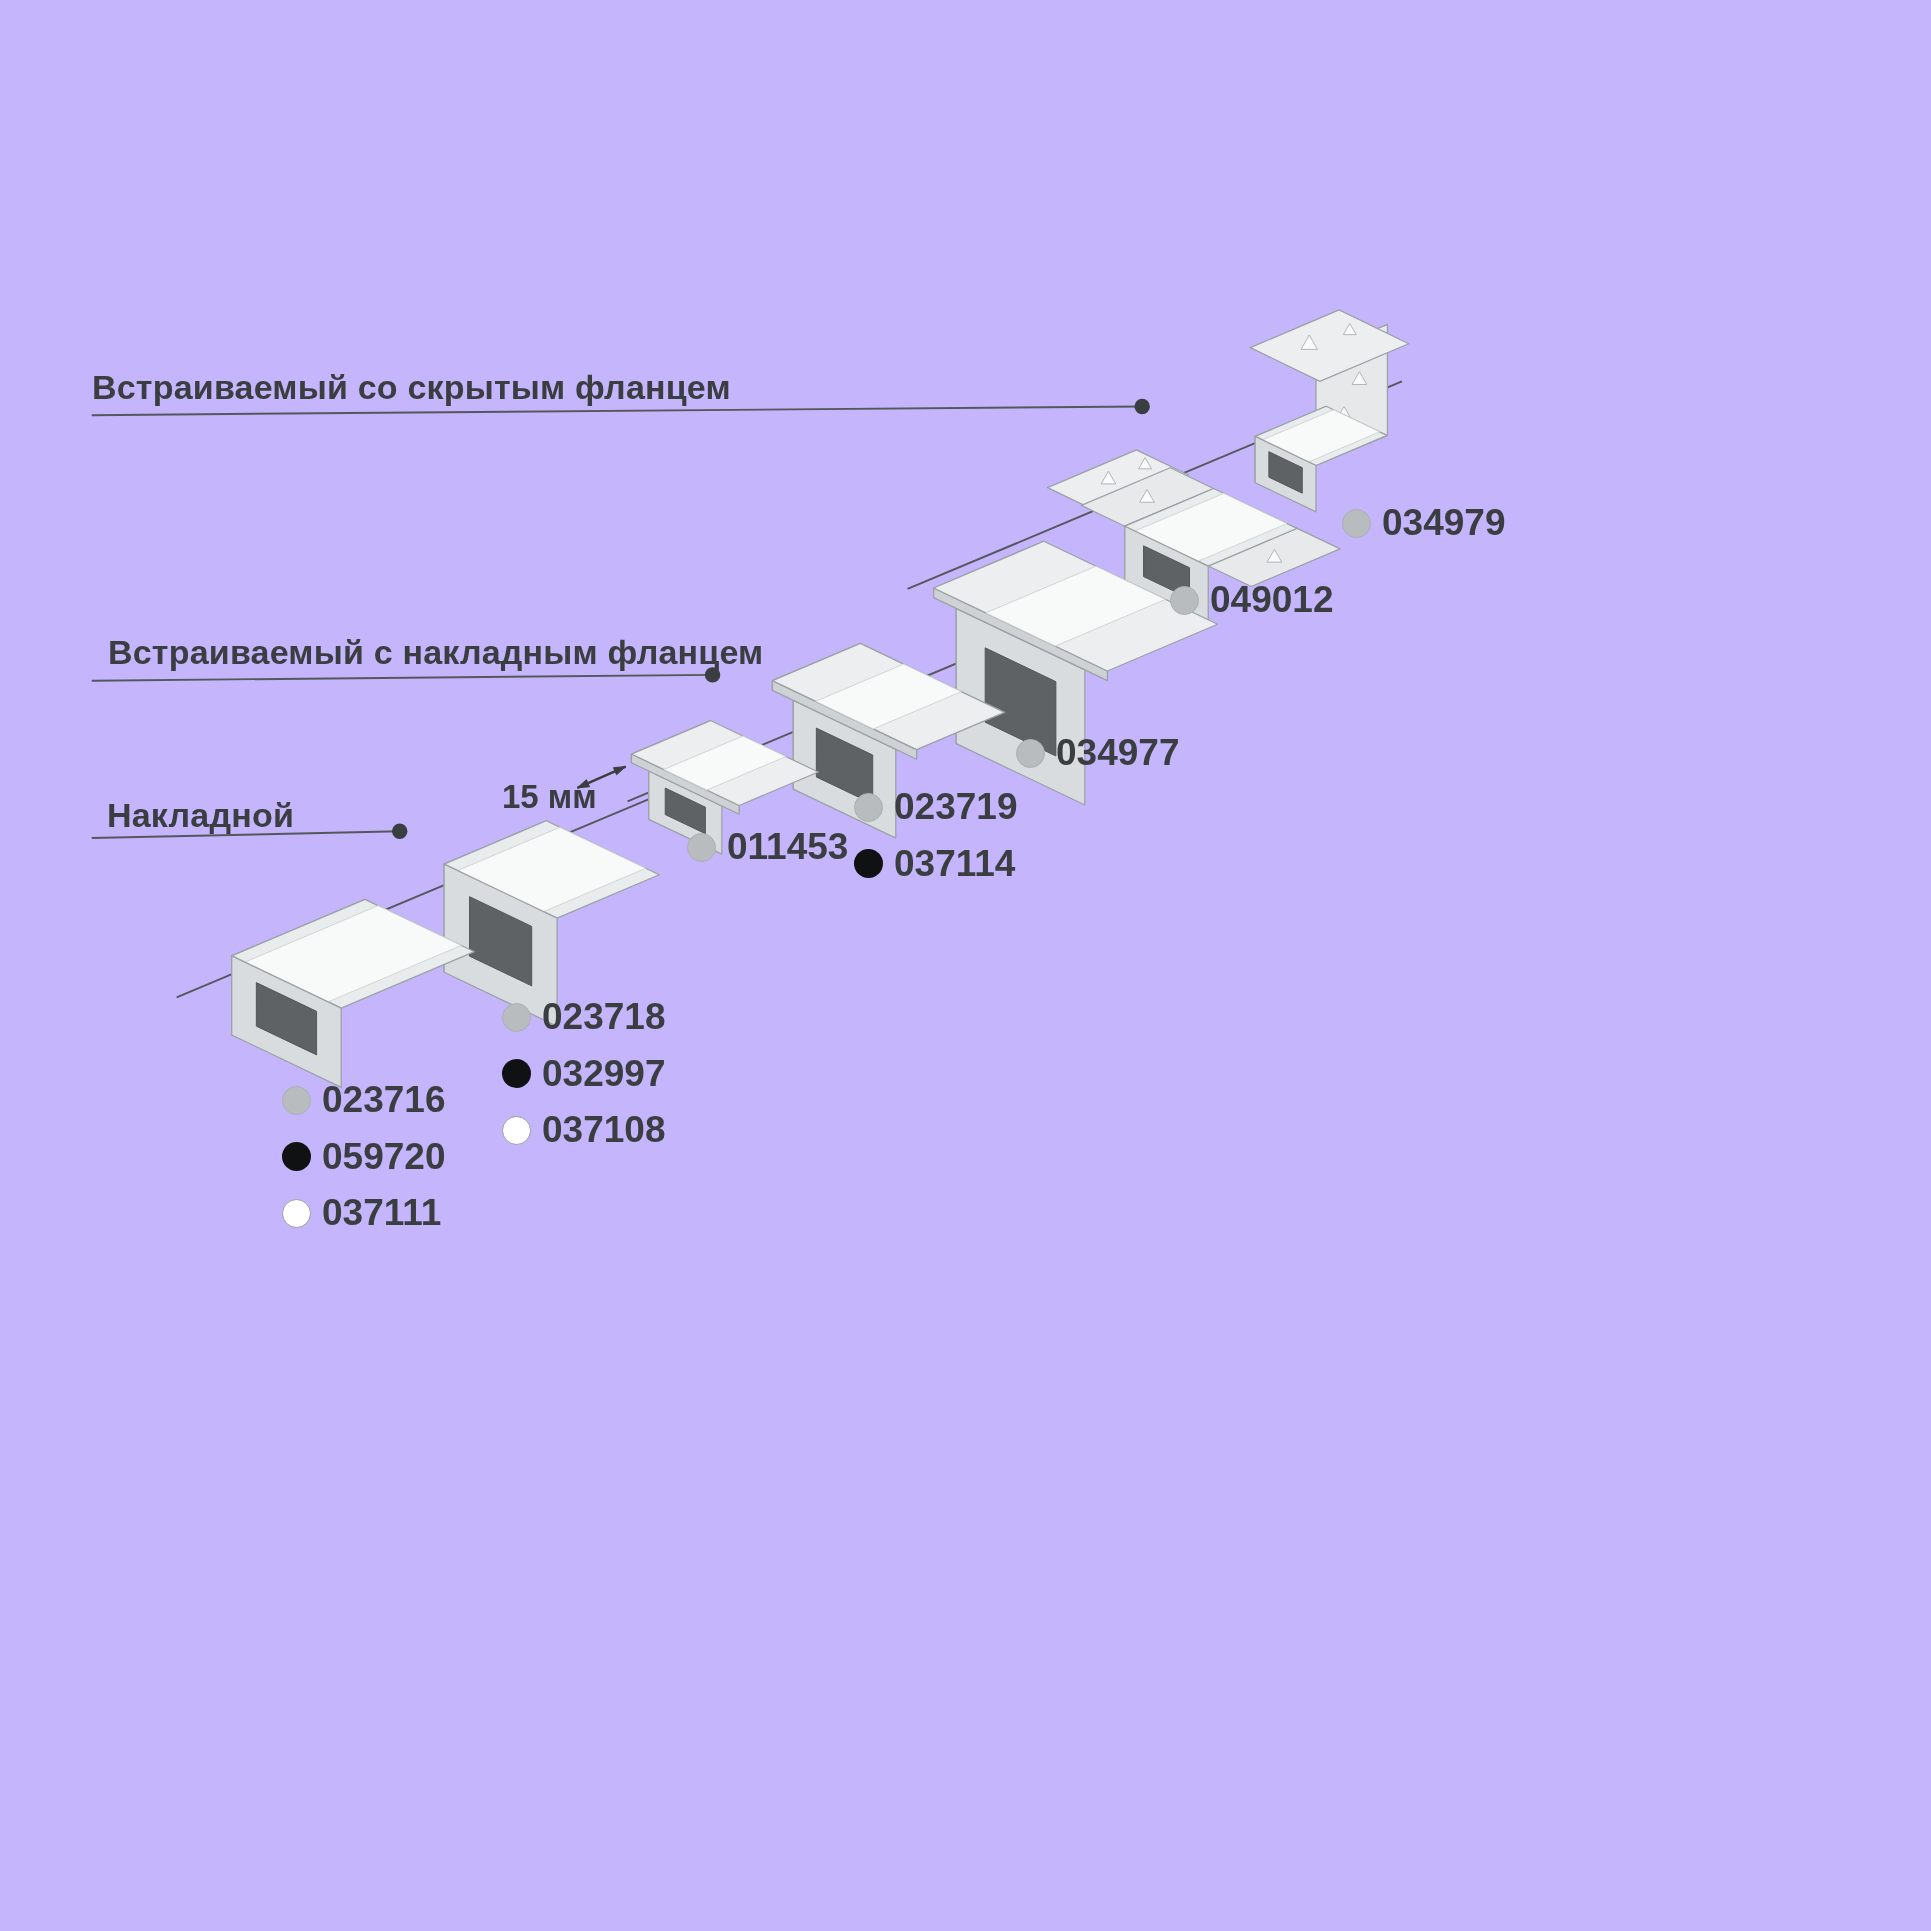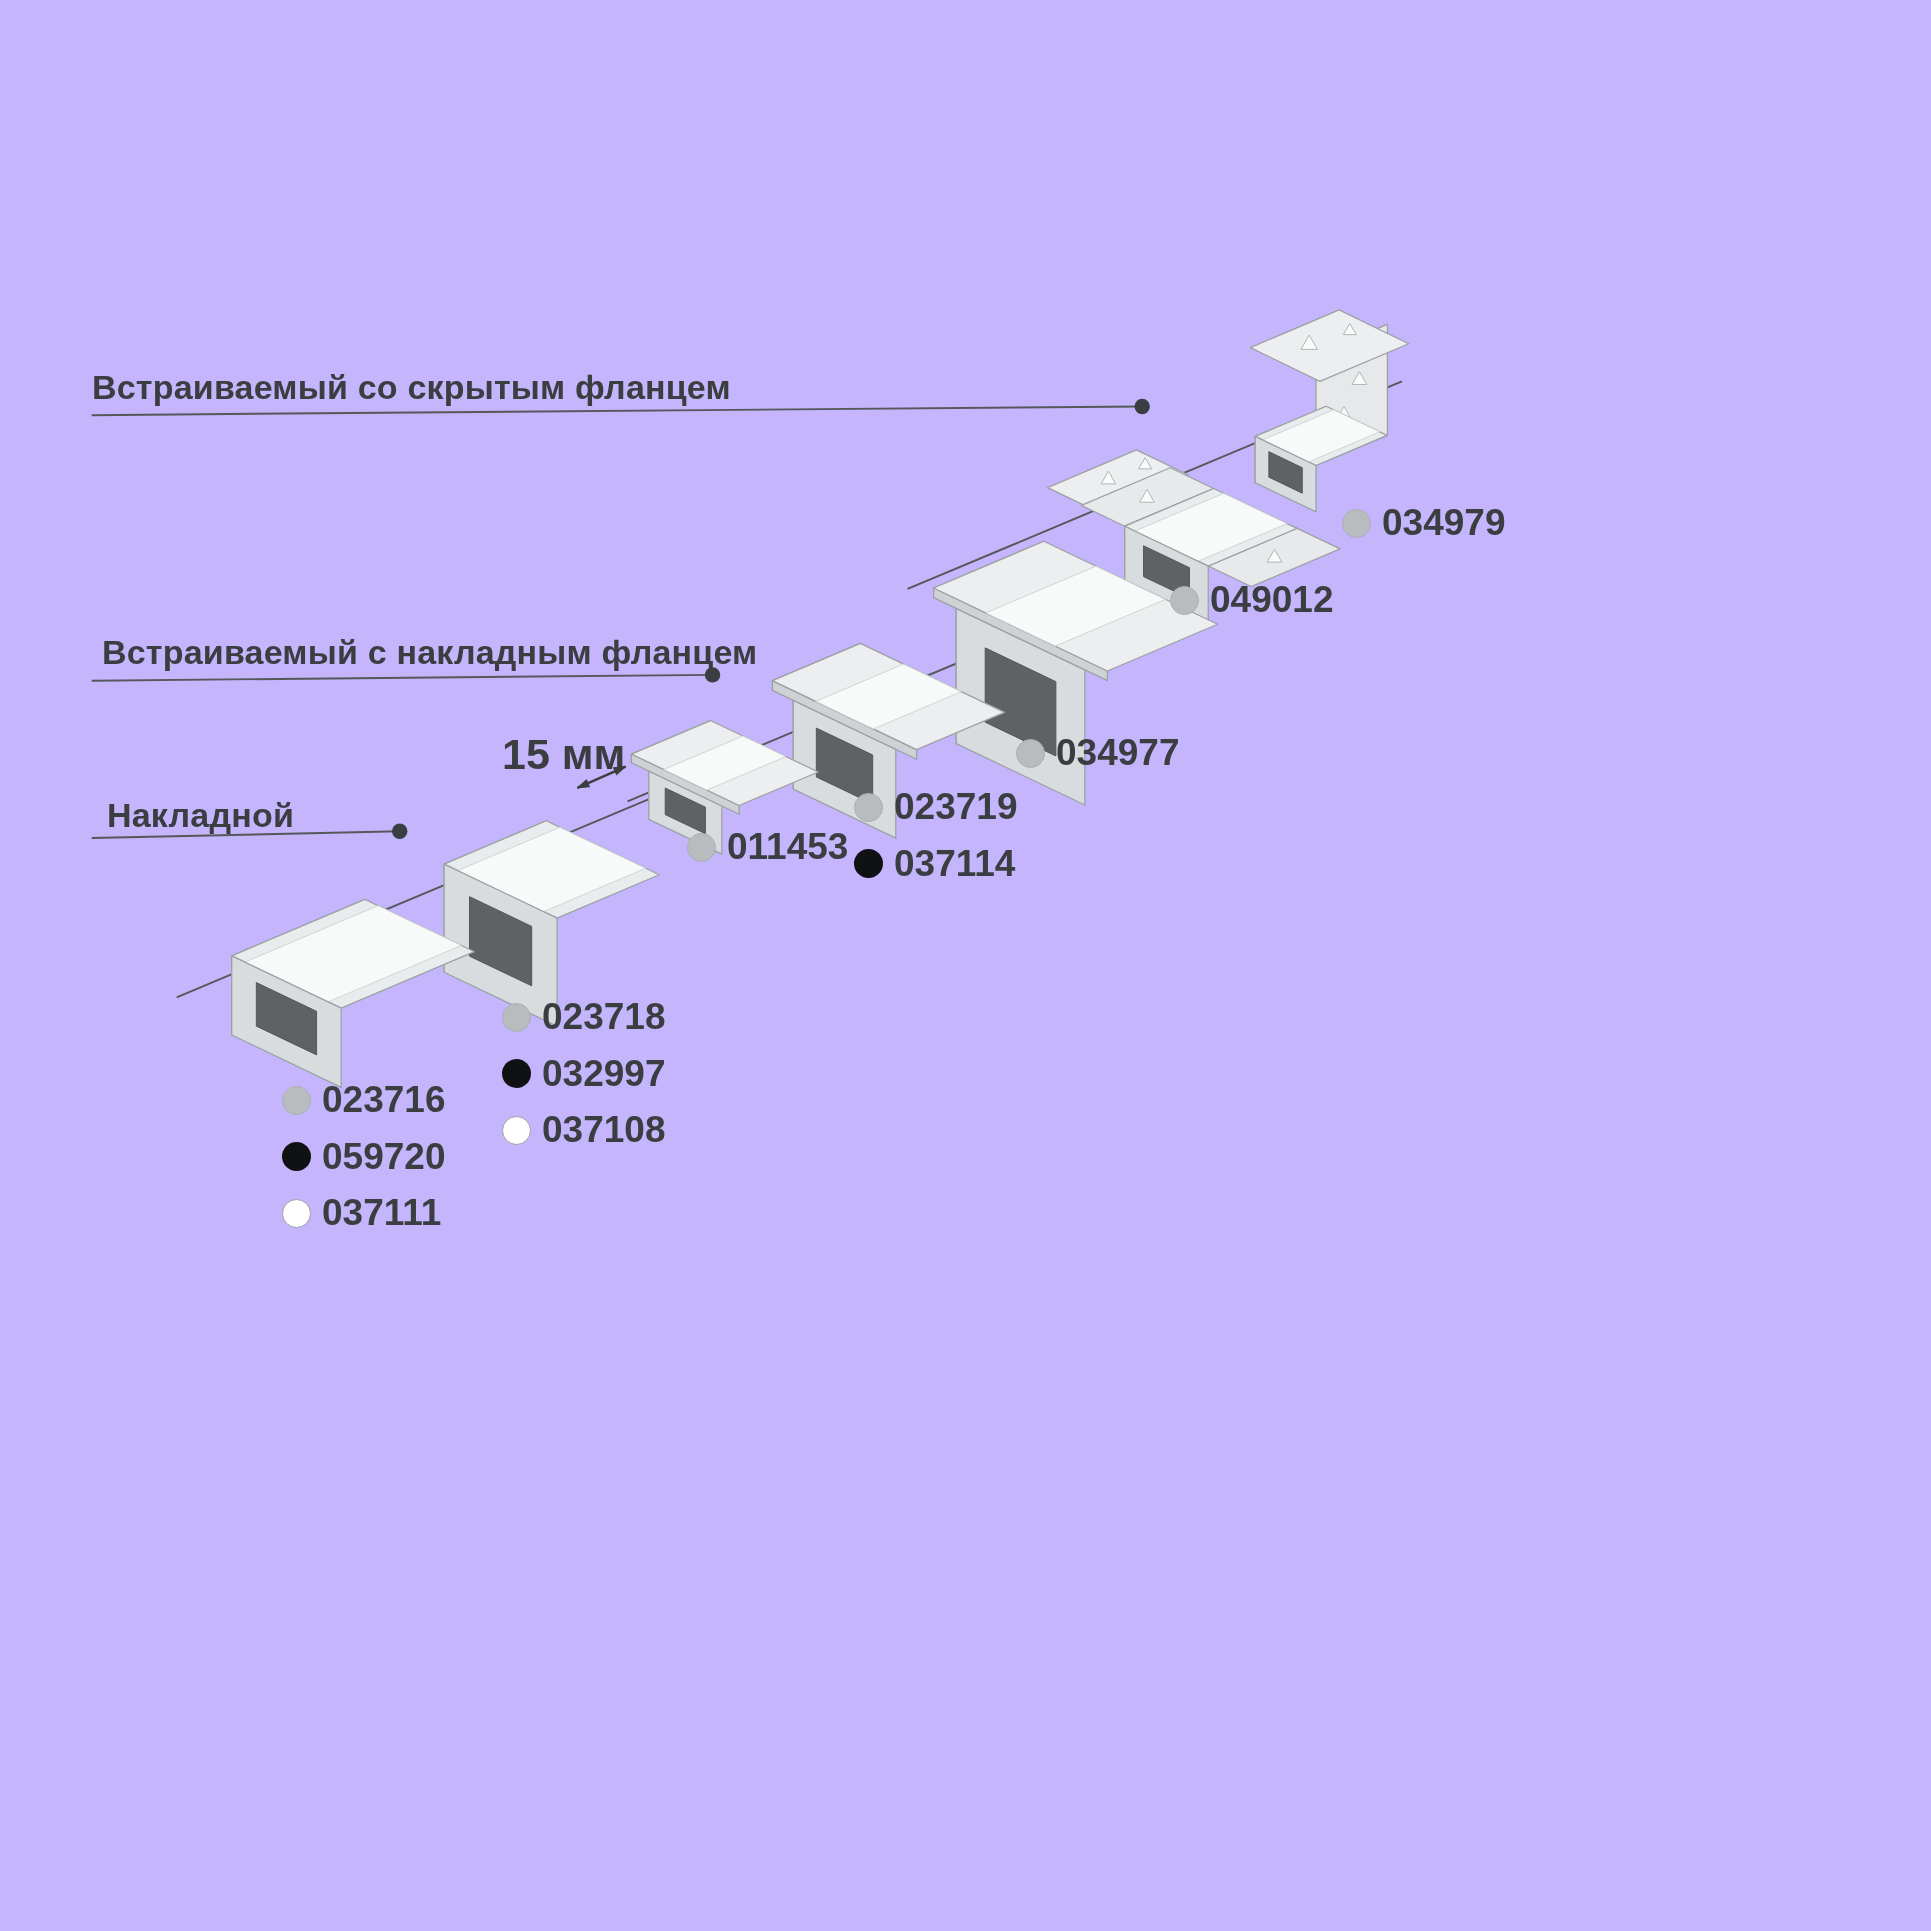"Встраиваемый с накладным фланцем" div.cat-label { left: 102px -> 108px }
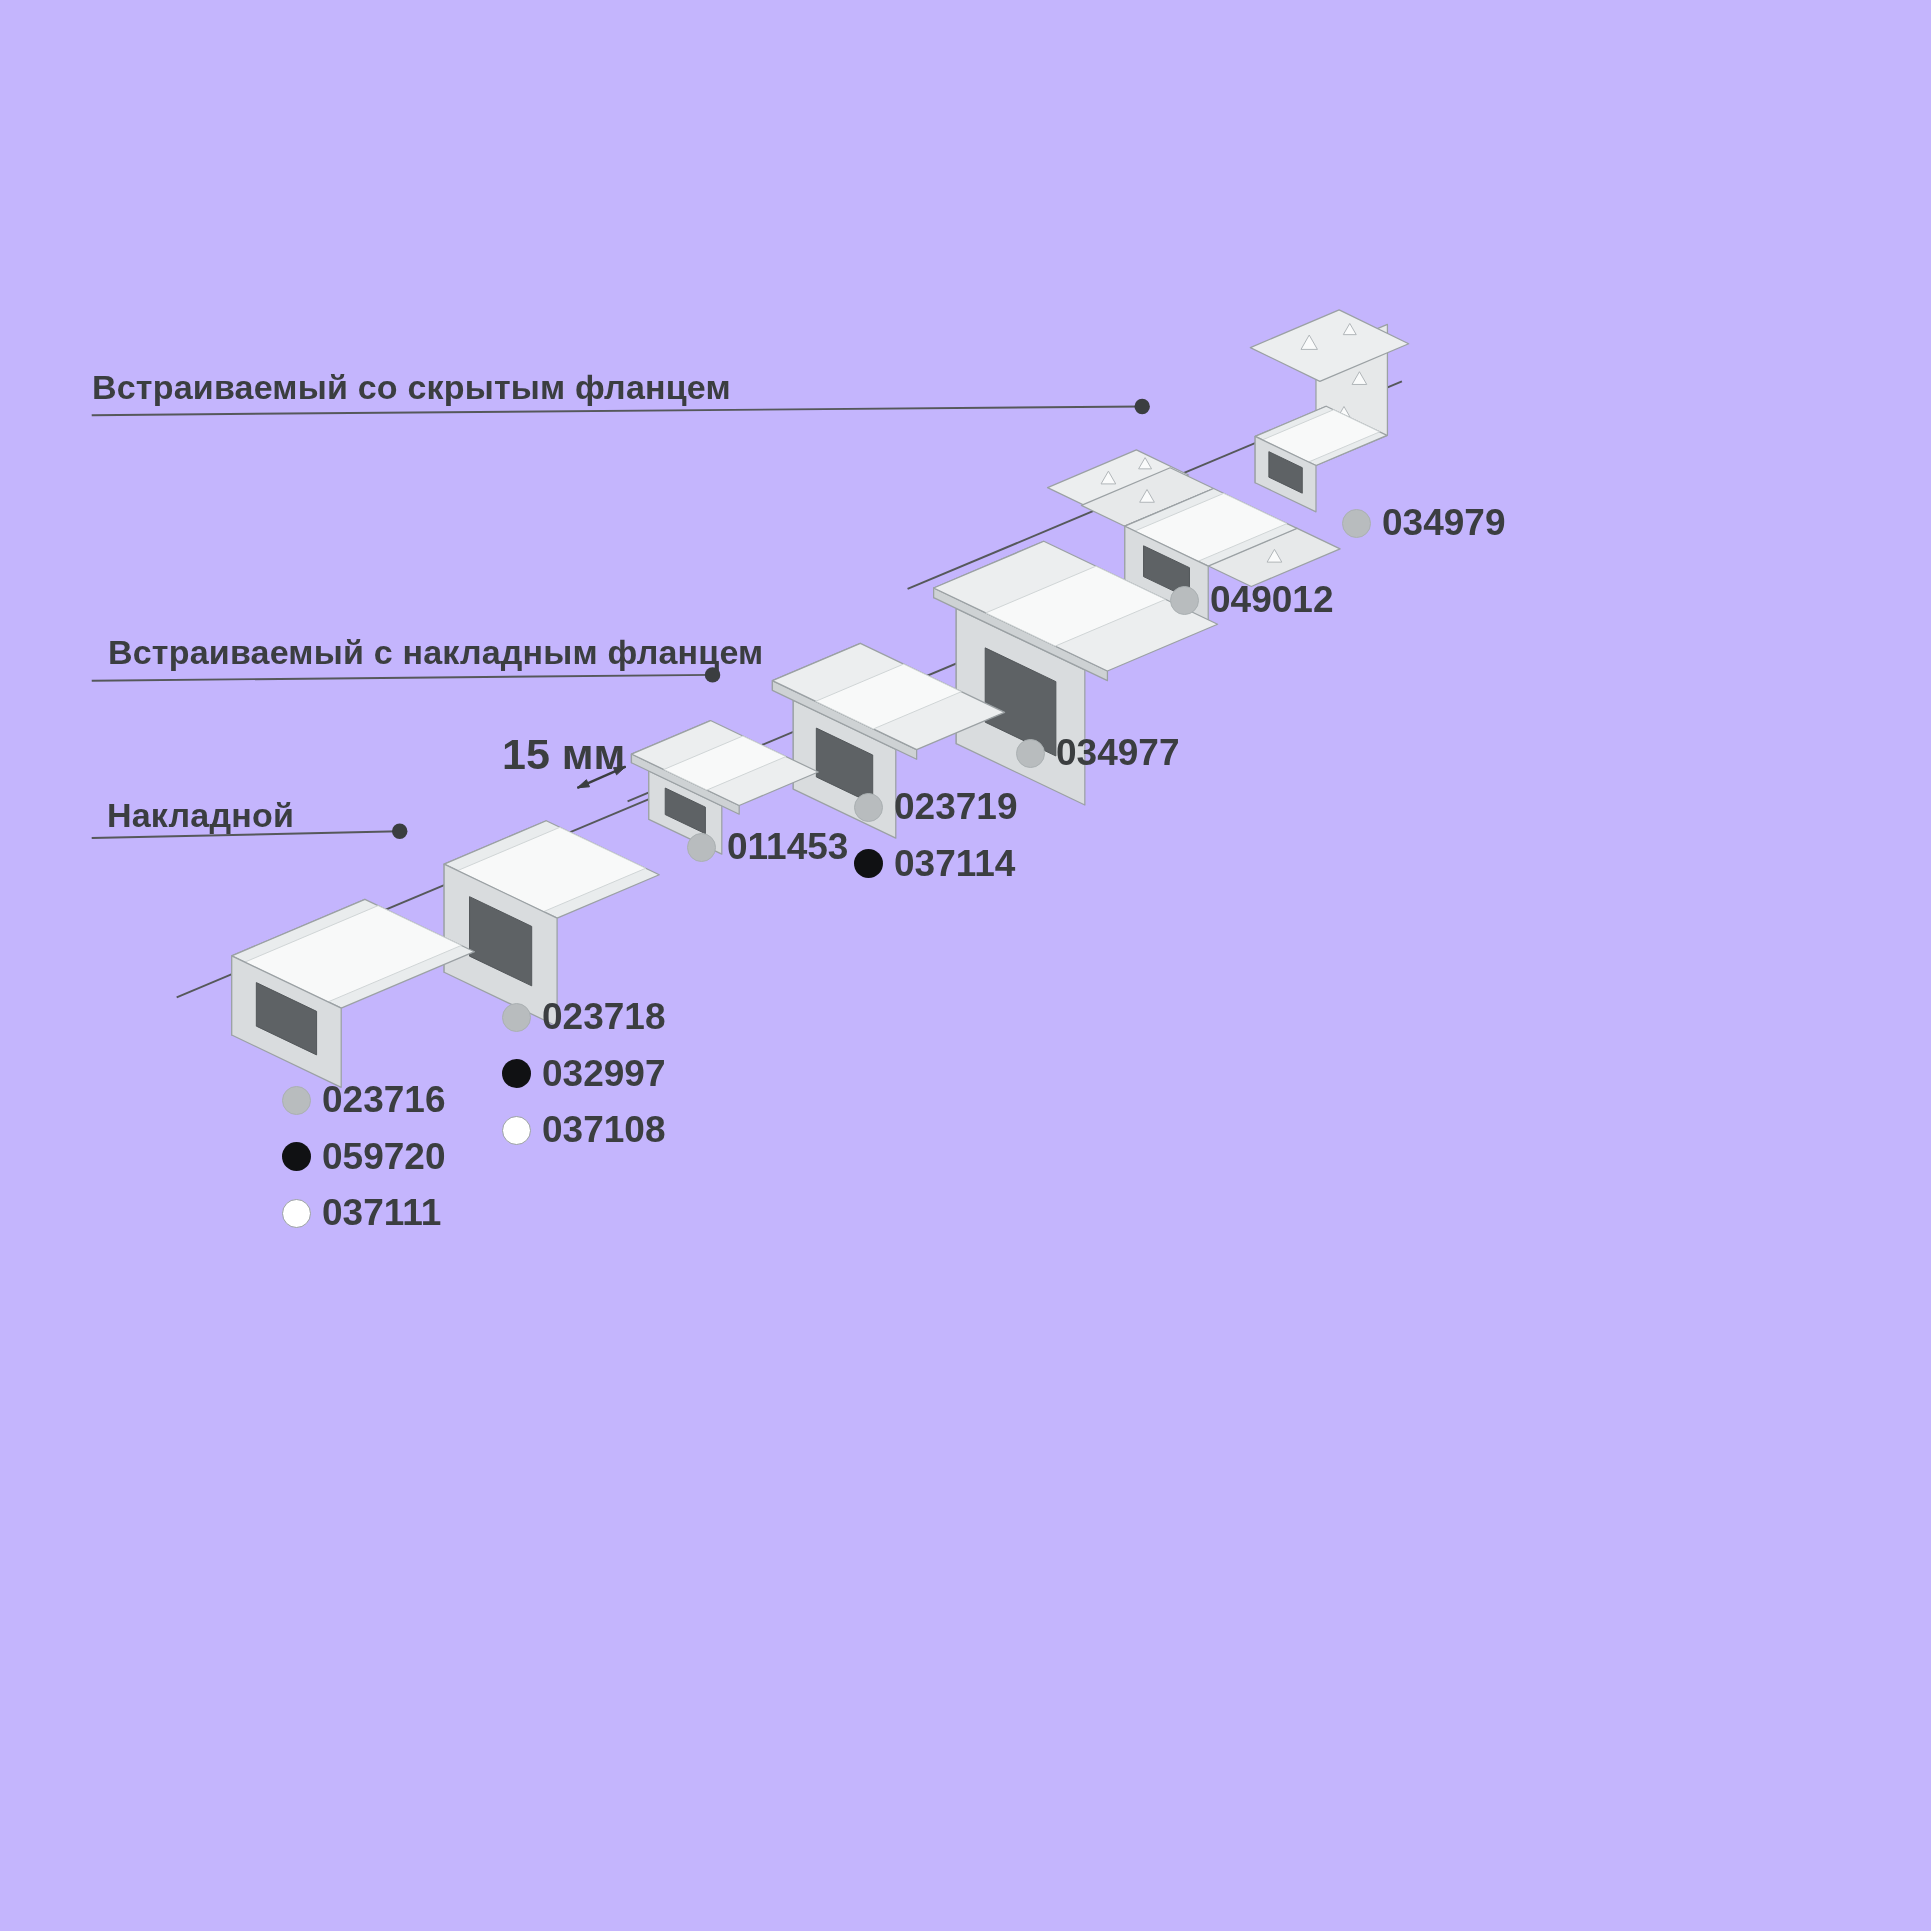"15 мм" .dim { font-size: 43px -> 33px; margin-top: none -> 48px }
